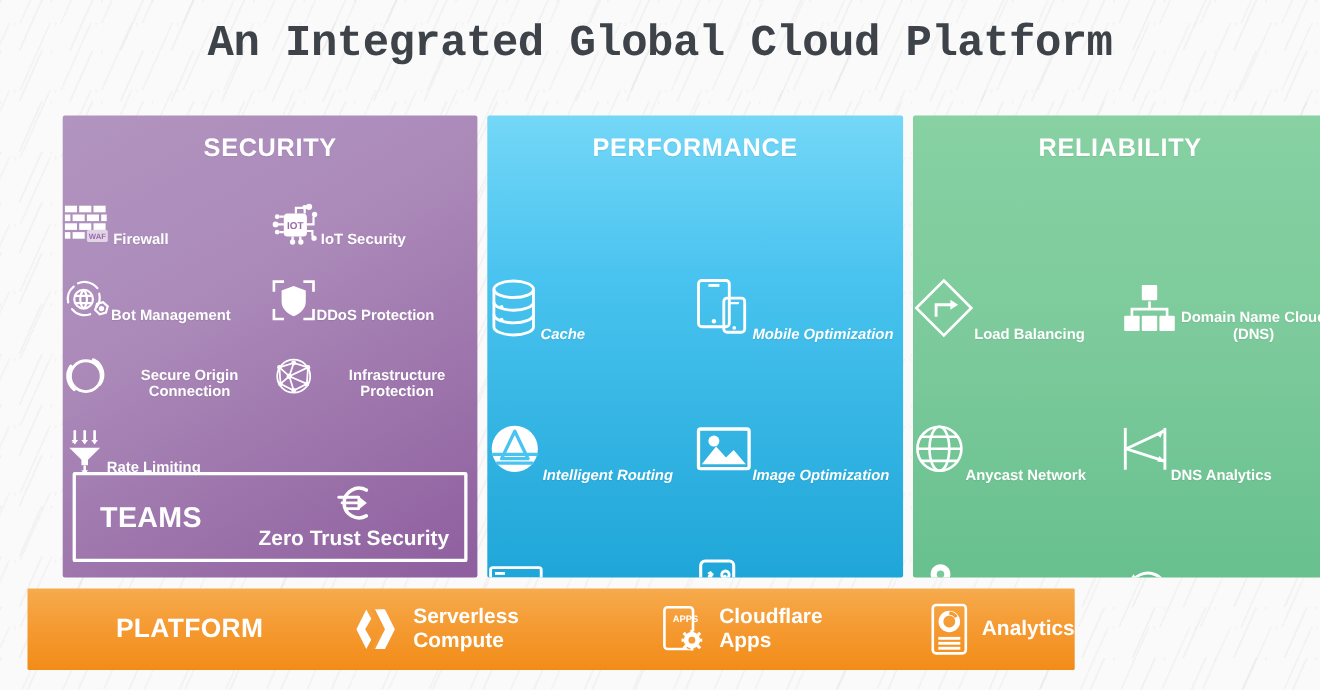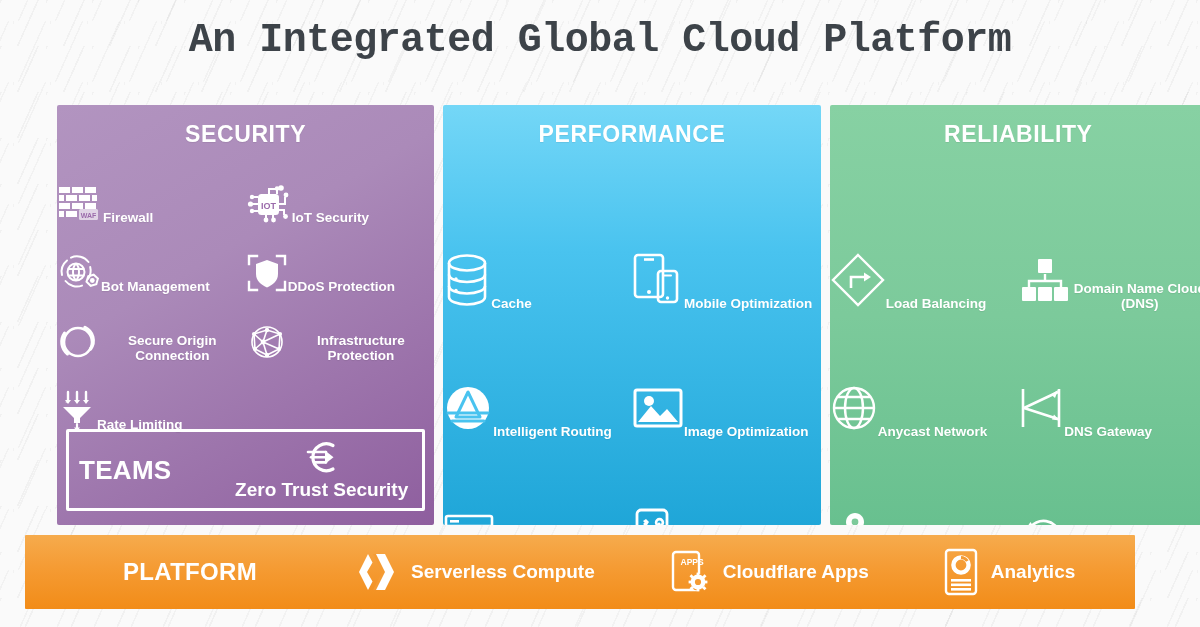"Cache" .perf-grid .cell { font-style: none -> italic }
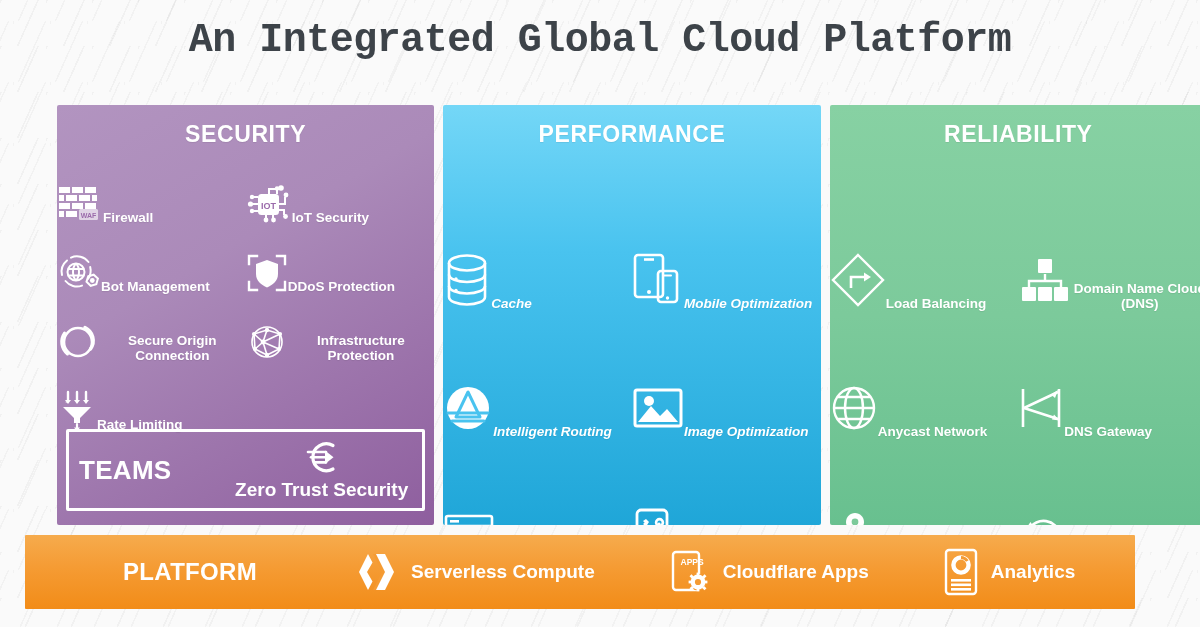"DNS Gateway" div.lbl { text: Gateway -> Analytics }
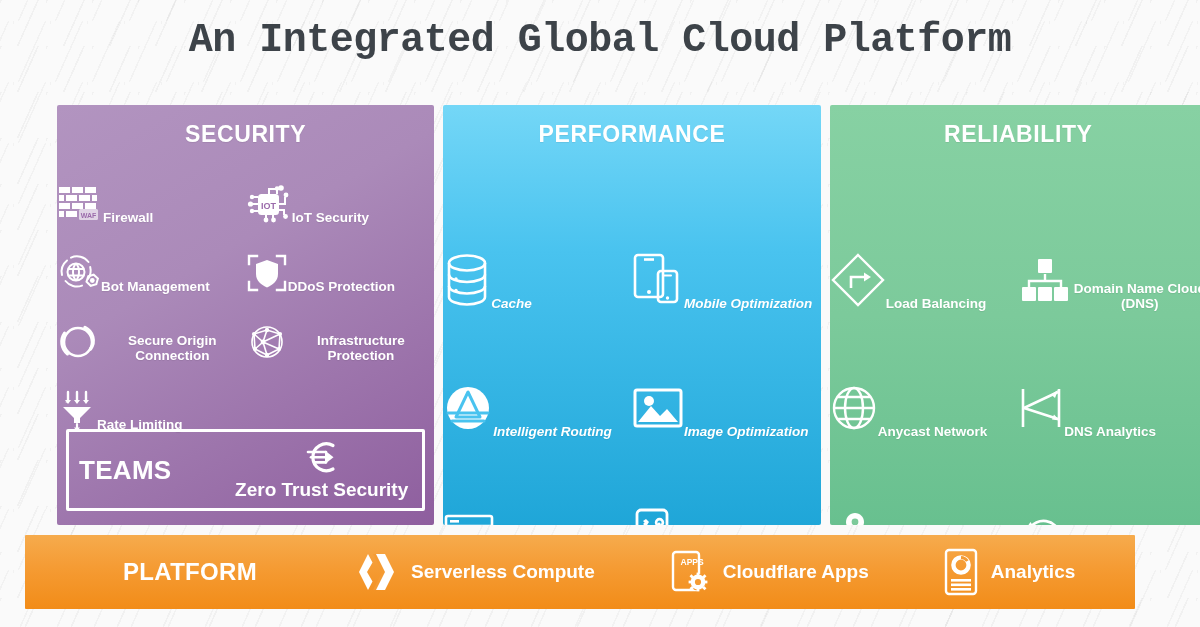"TEAMS" .teams-label { padding-left: 10px -> 22px }
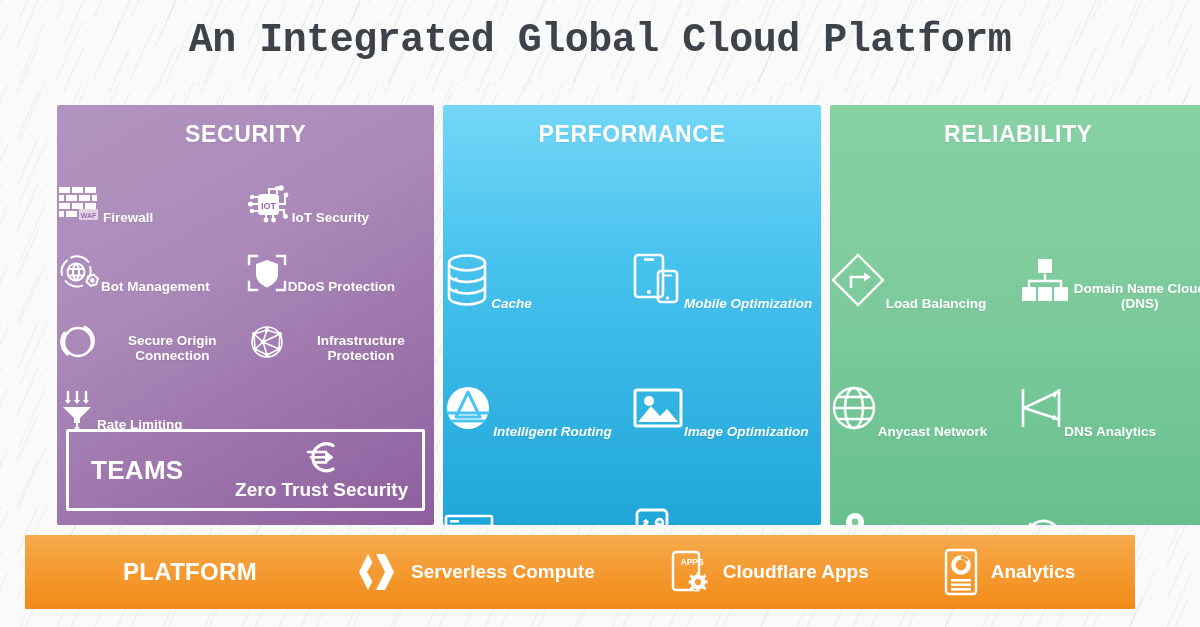"PLATFORM" .platform { width: 1110px -> 952px }
